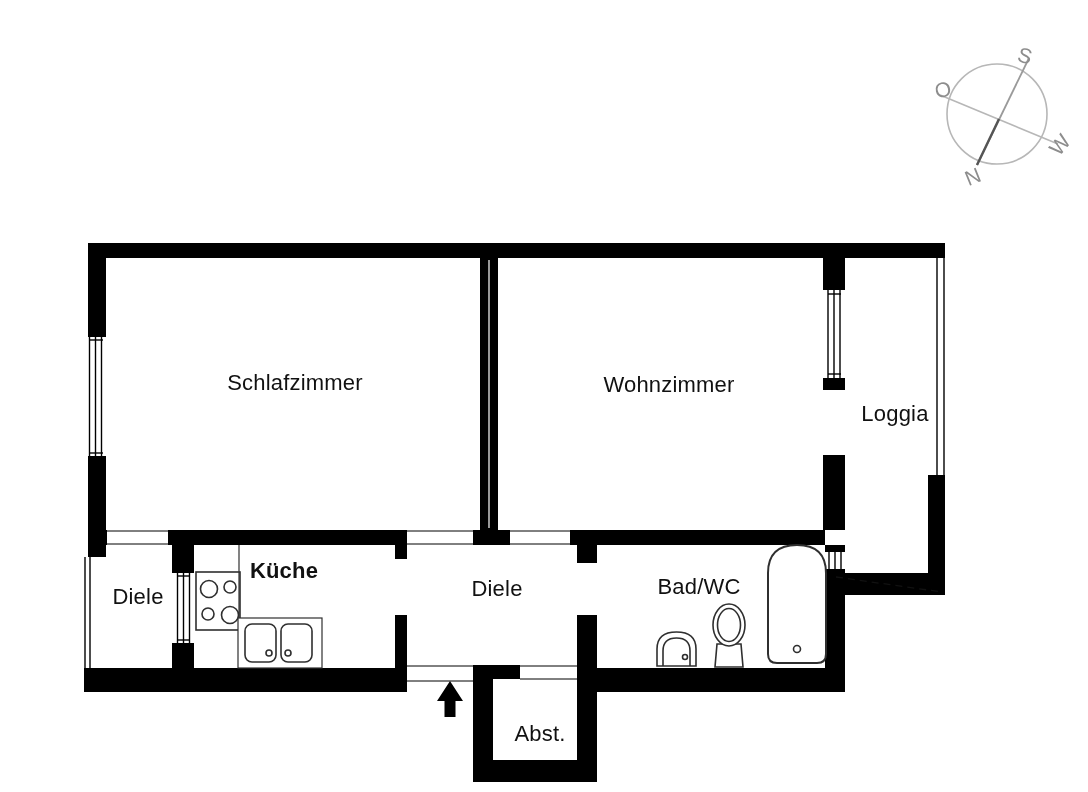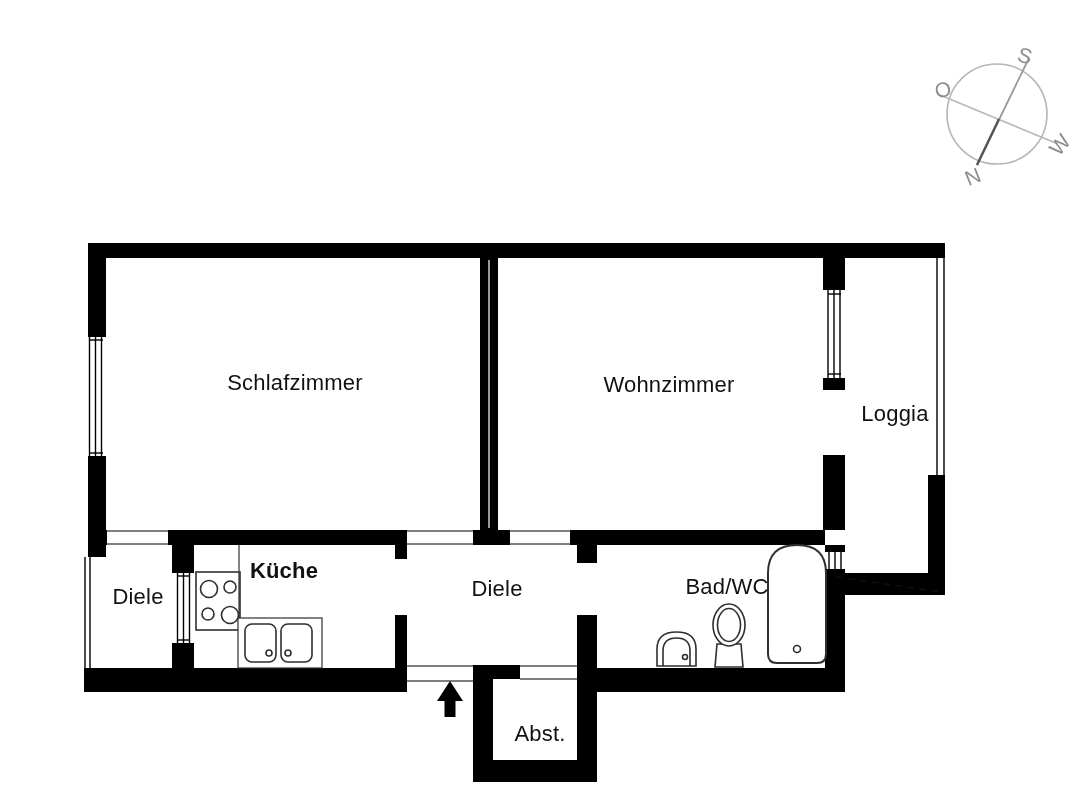"Bad/WC" div.room-label { margin-left: 28px -> none }
